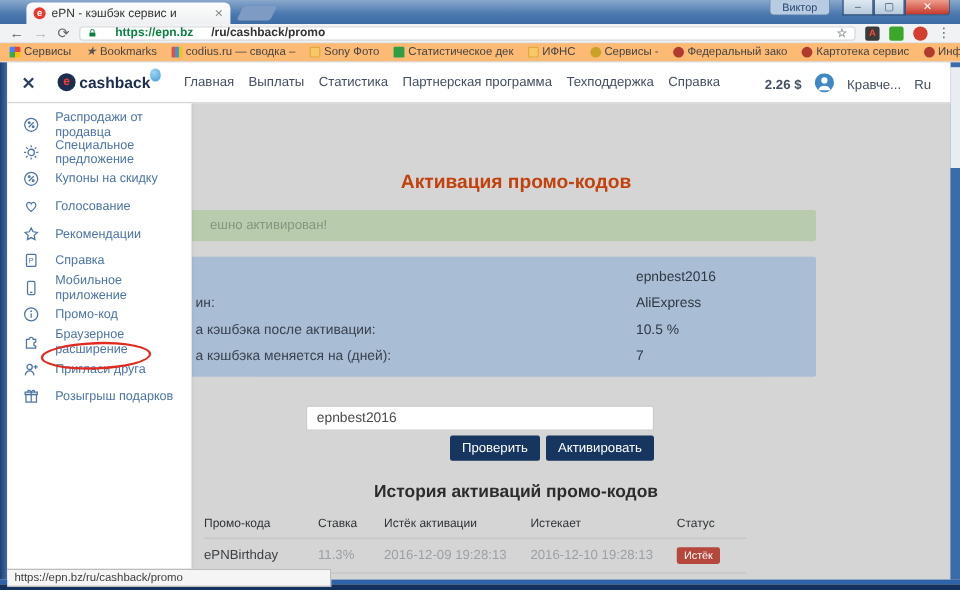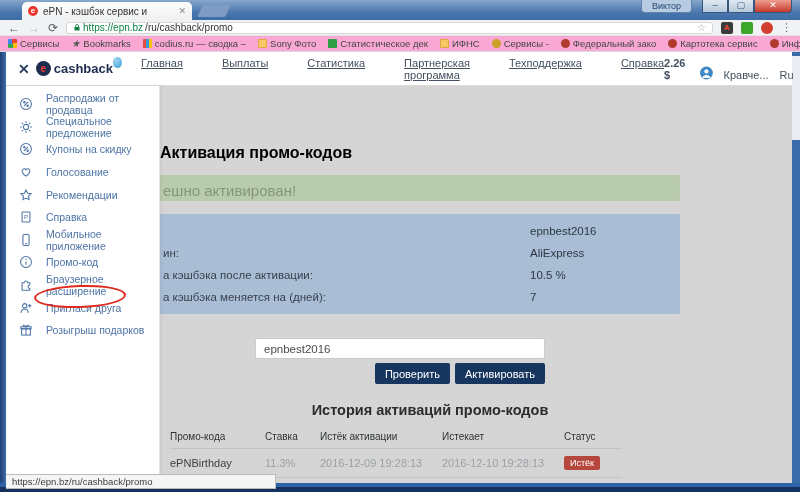"https://epn.bz" .omnibox { font-weight: none -> bold; gap: 2px -> 15px }
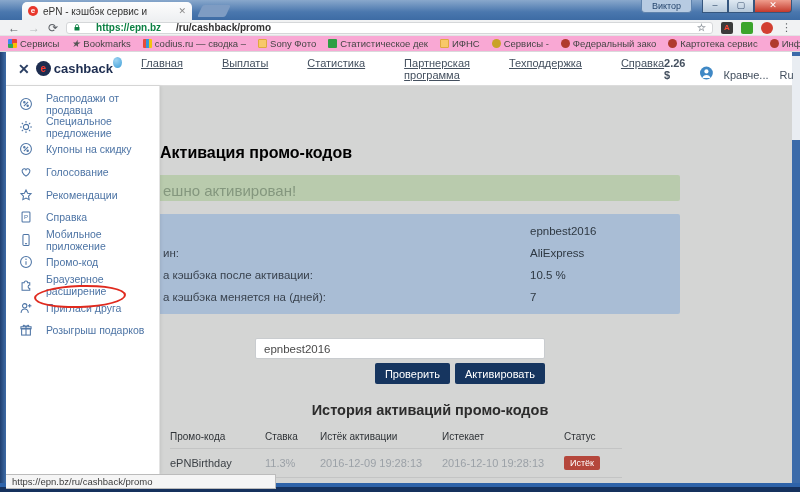"Сервисы" .bookmarks { background: #f9a8d4 -> #fdba74 }
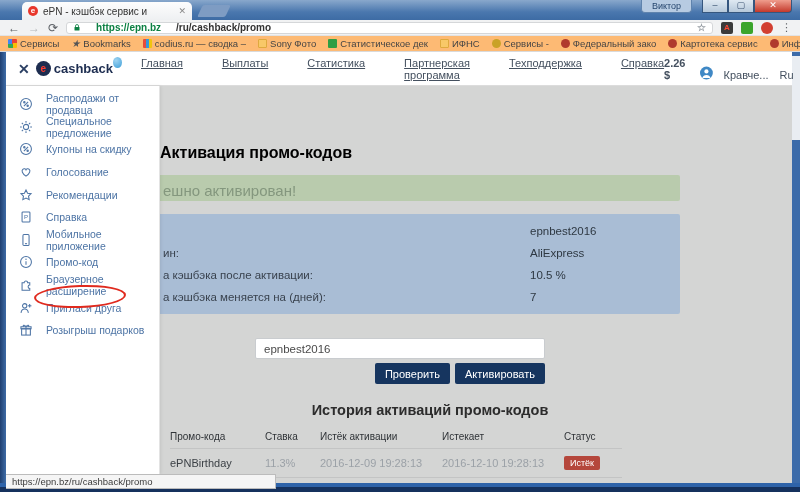"Главная" .main-nav { gap: 39px -> 12px; text-decoration: underline -> none }
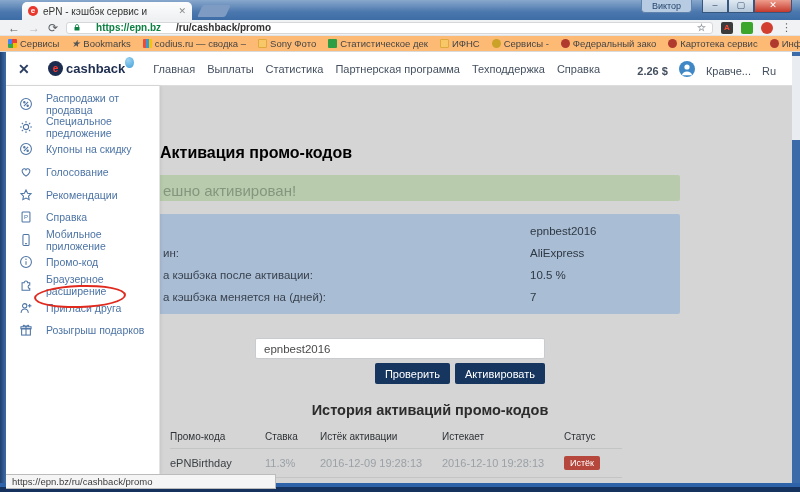"Активация промо-кодов" .page-title { color: #000000 -> #c2410c; text-align: none -> center }
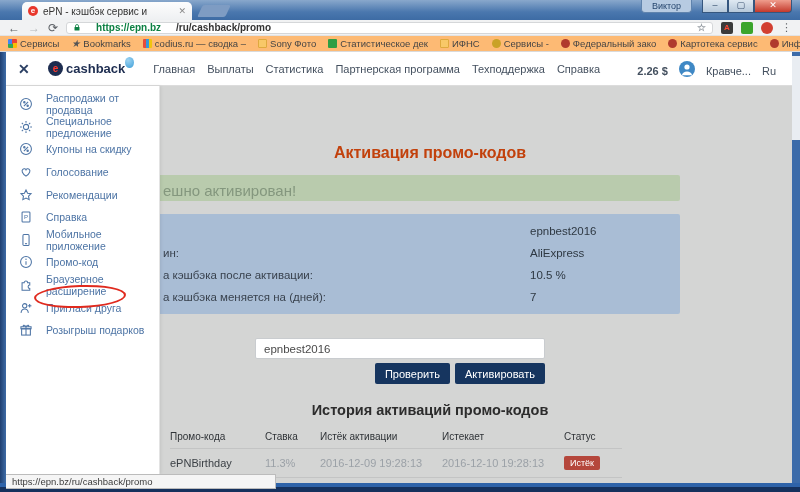"ешно активирован!" .alert-success span { font-size: 15px -> 11px; left: 63px -> 75px }
